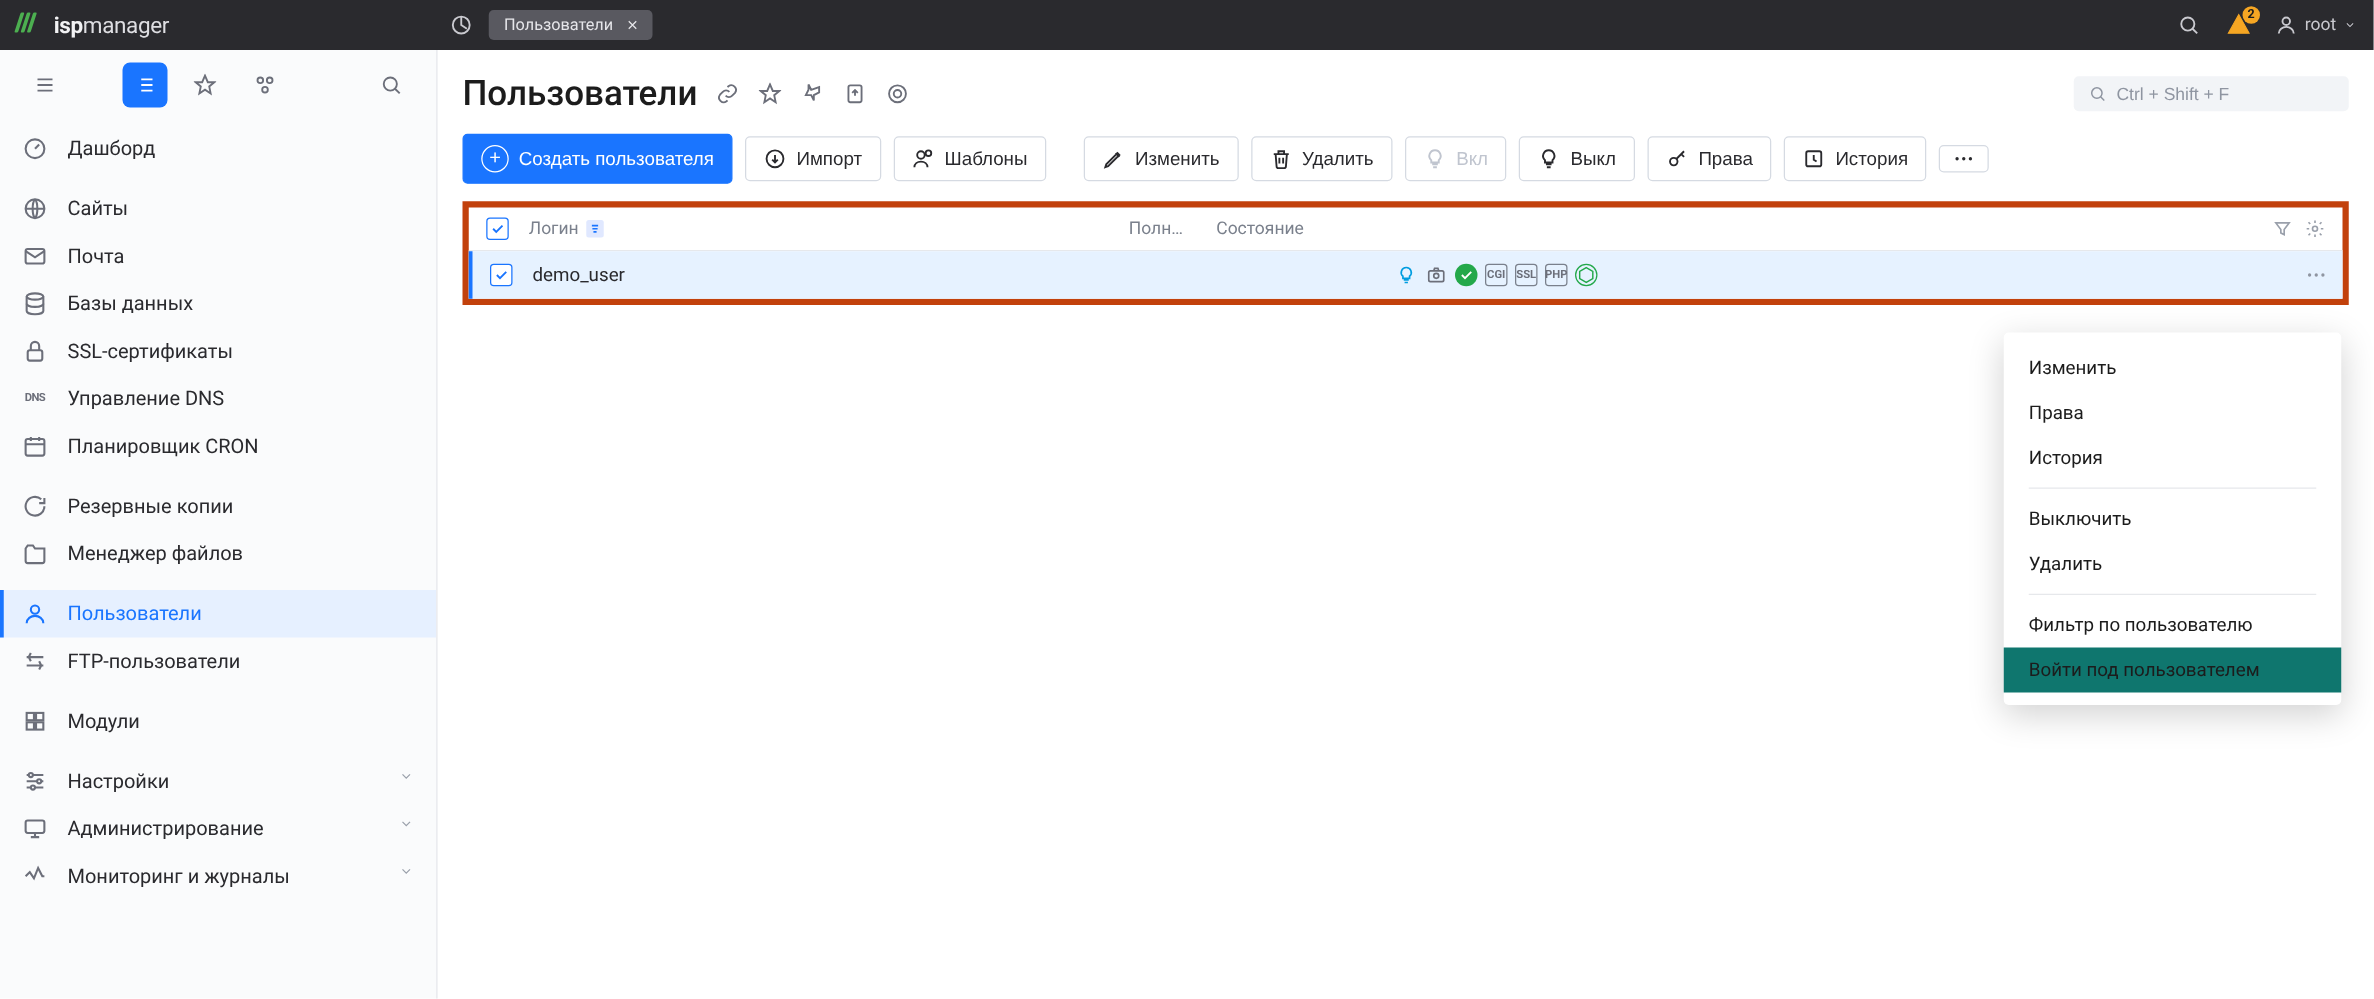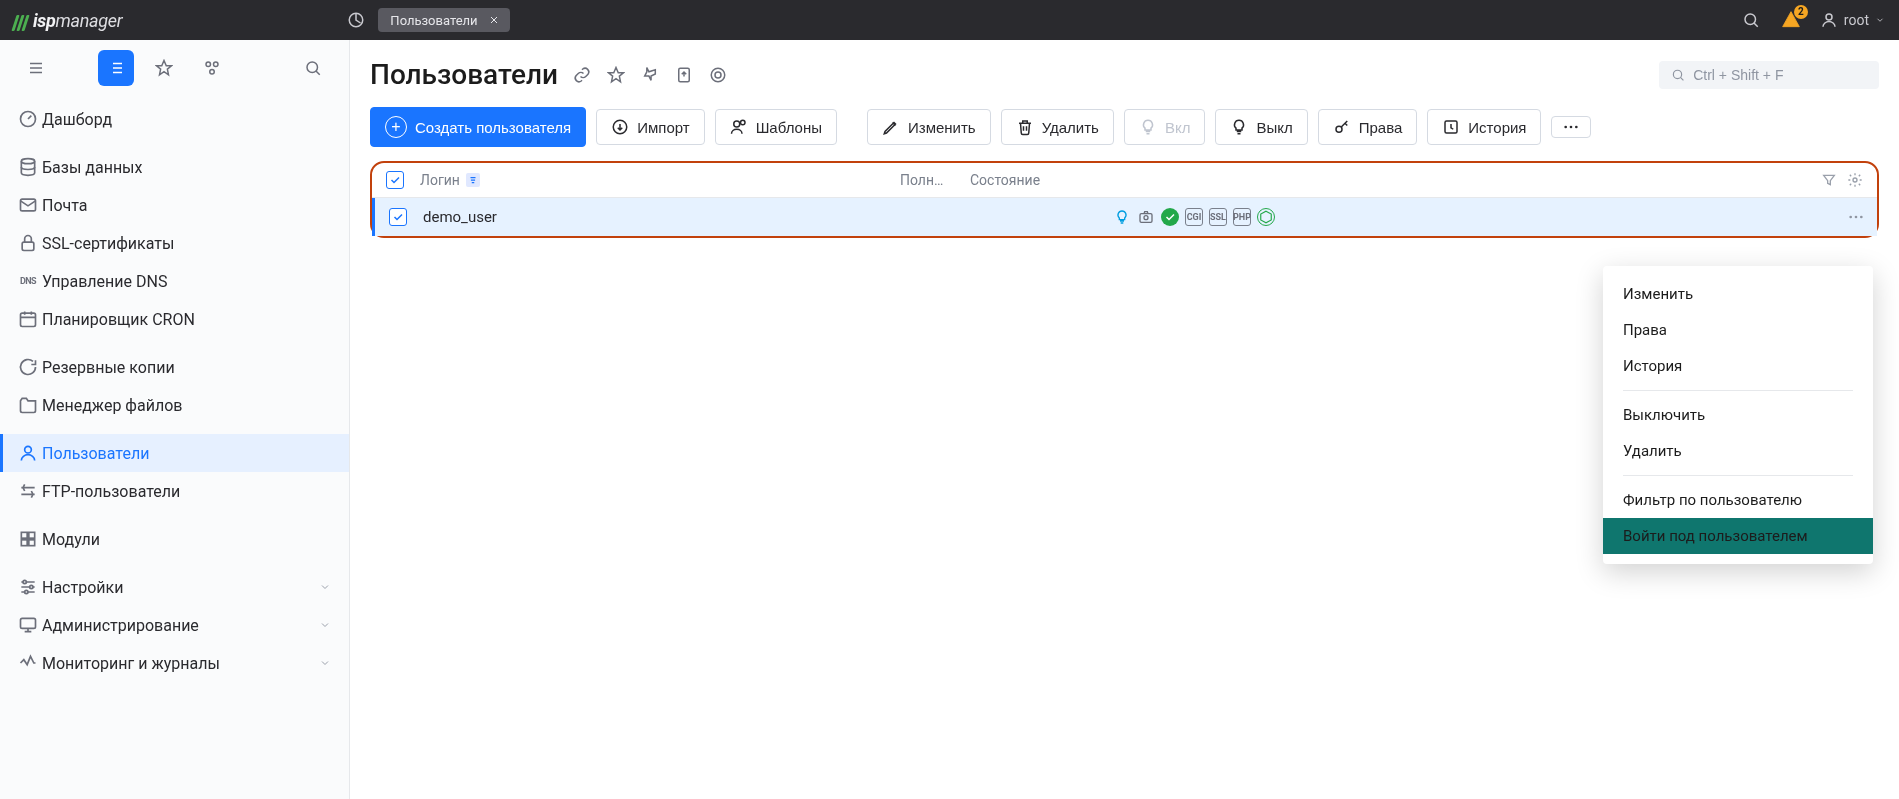"ispmanager" .logo-area { align-items: flex-end -> flex-start; font-style: italic -> none; gap: 2px -> 12px }
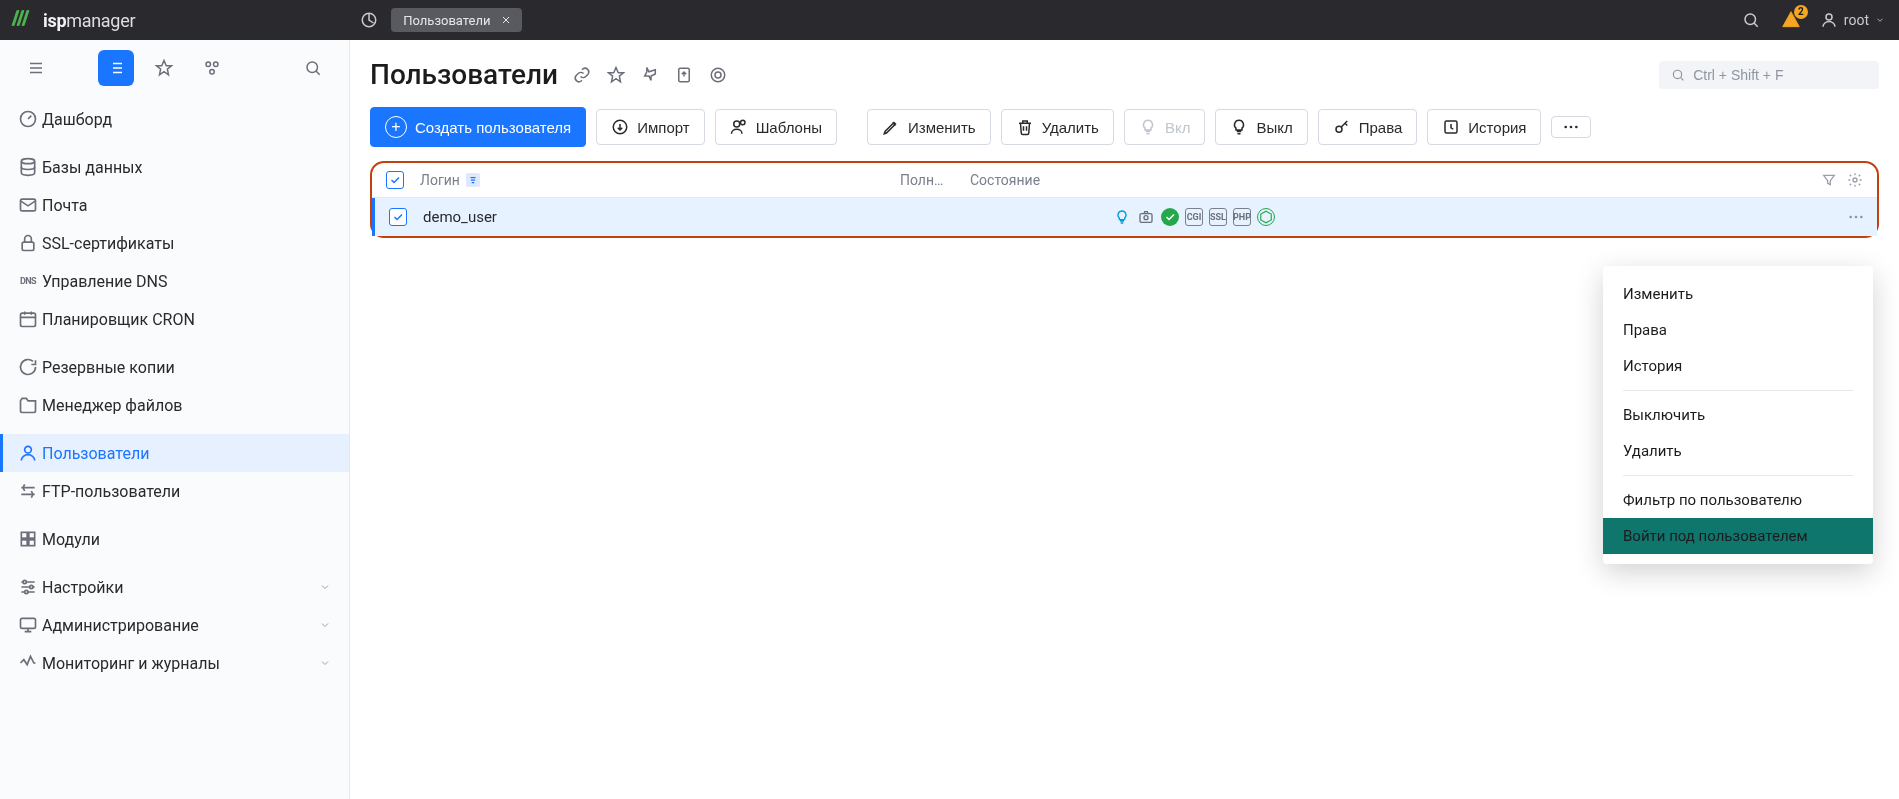"Дашборд" .nav-item { align-items: center -> none; gap: 4px -> 16px }
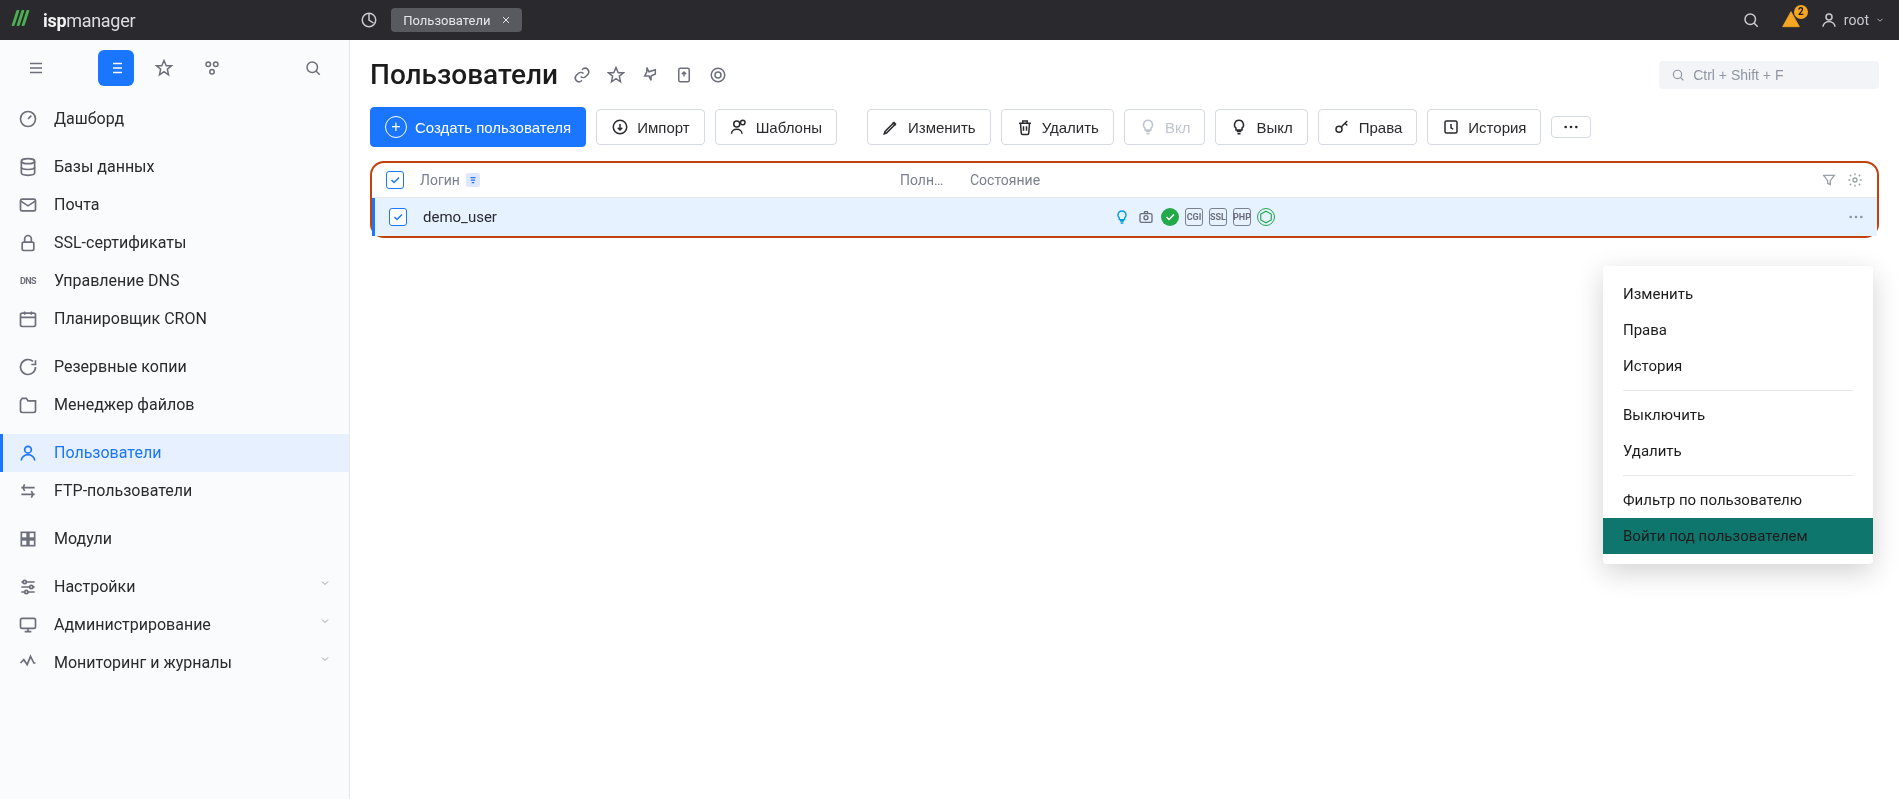"Сайты" div.nav-item { html: none -> <div> <span> <svg> <circle></circle> <path></path> </svg> </span> <span>Сайты</span> </div> }
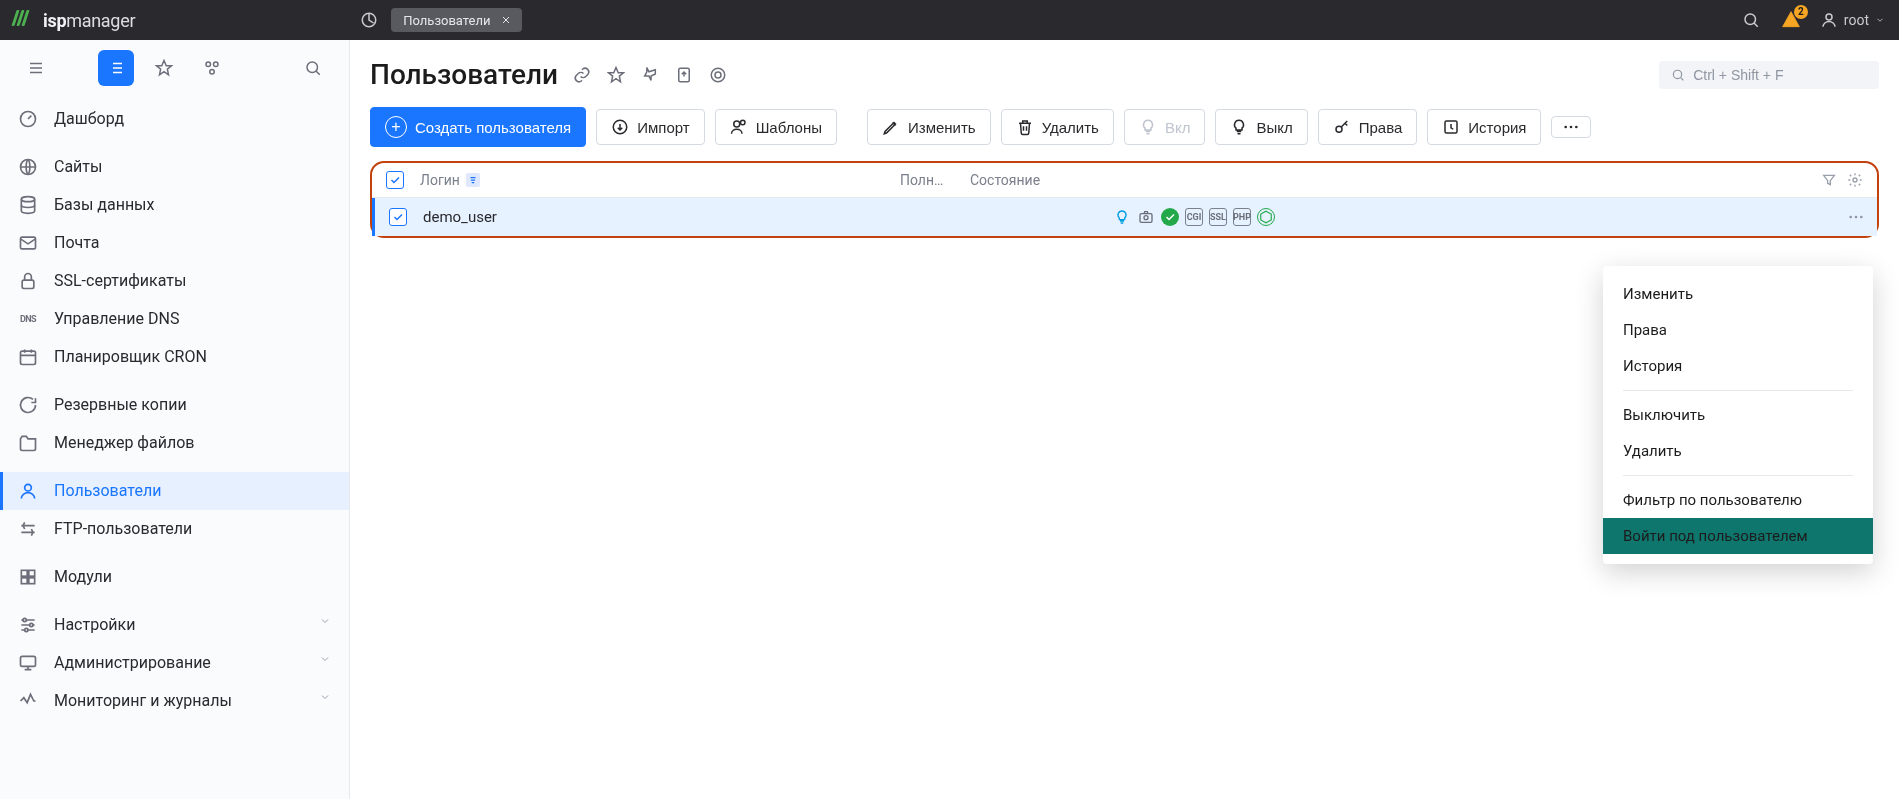"Логин" .table-wrap { border: 2px solid #c2410c -> 5px solid #c2410c; border-radius: 14px -> 0 }
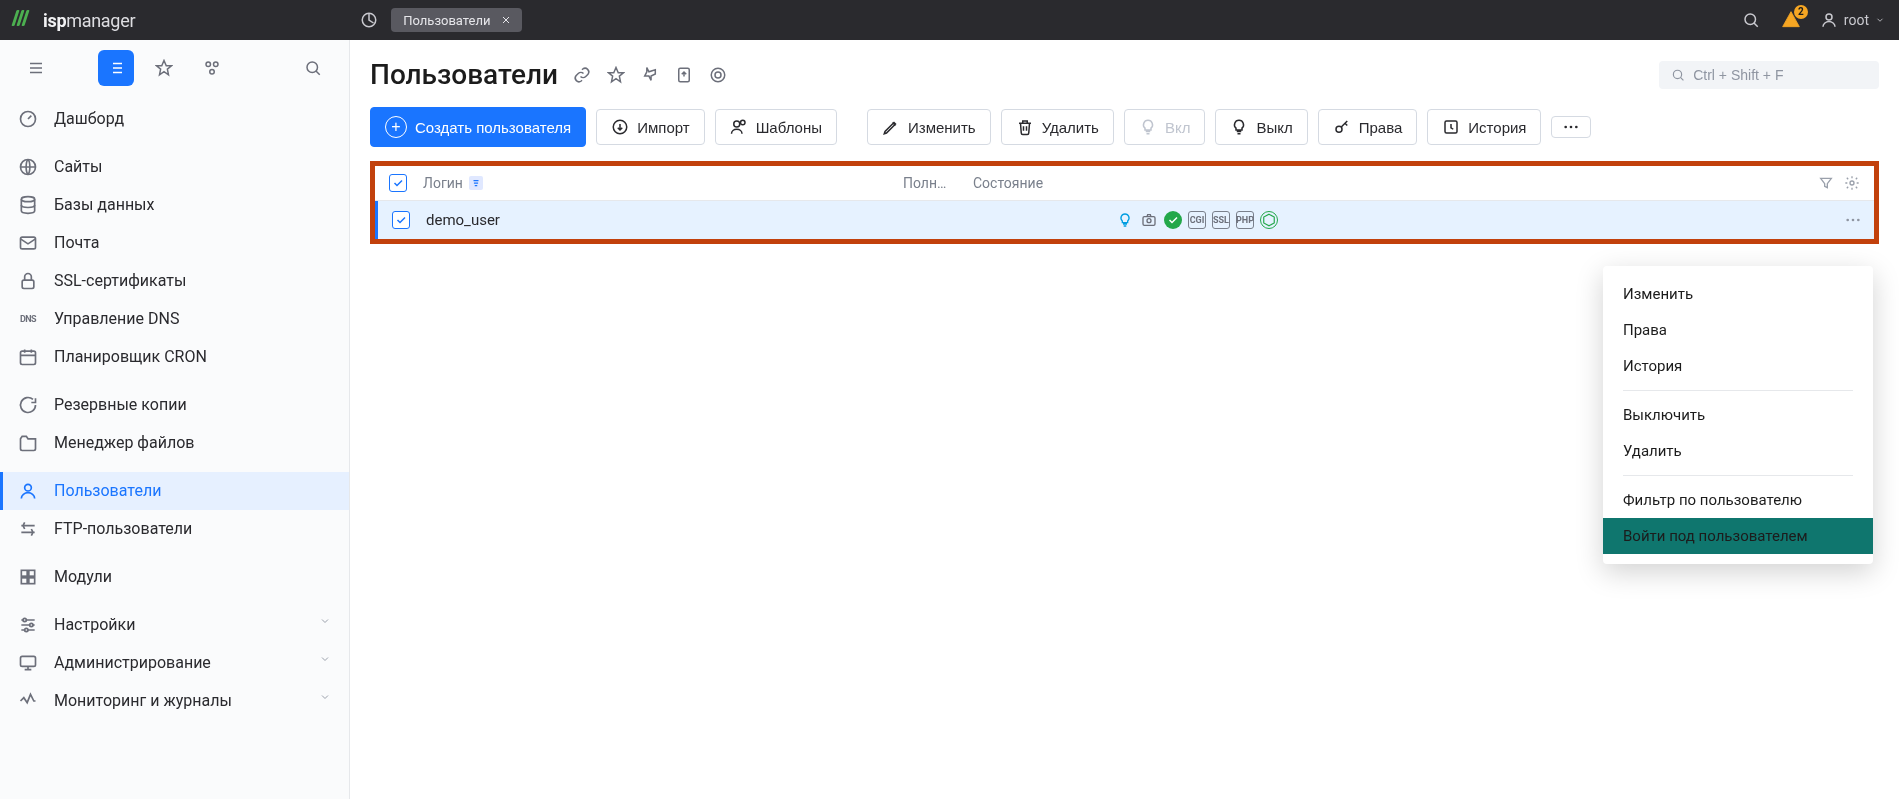"Базы данных" div.nav-item { order: before "Почта" -> after "Почта" }
